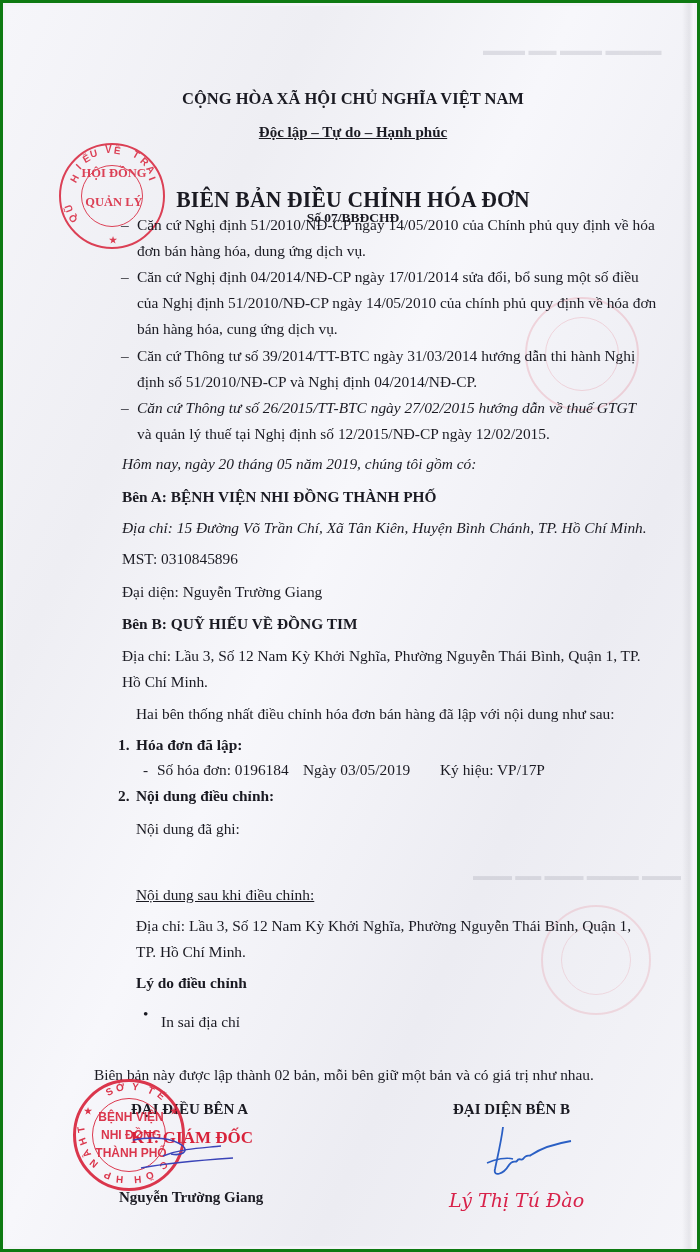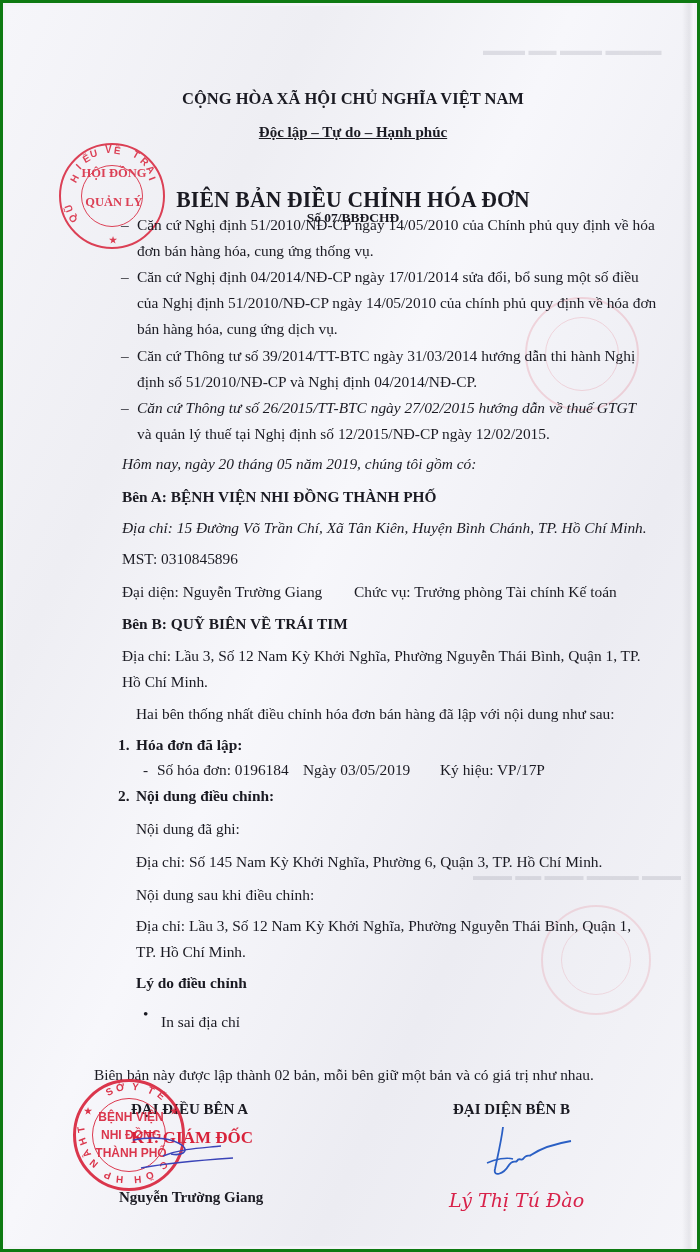"đơn bán hàng hóa, cung" span.abs { text: cung ứng thống -> dung ứng dịch }
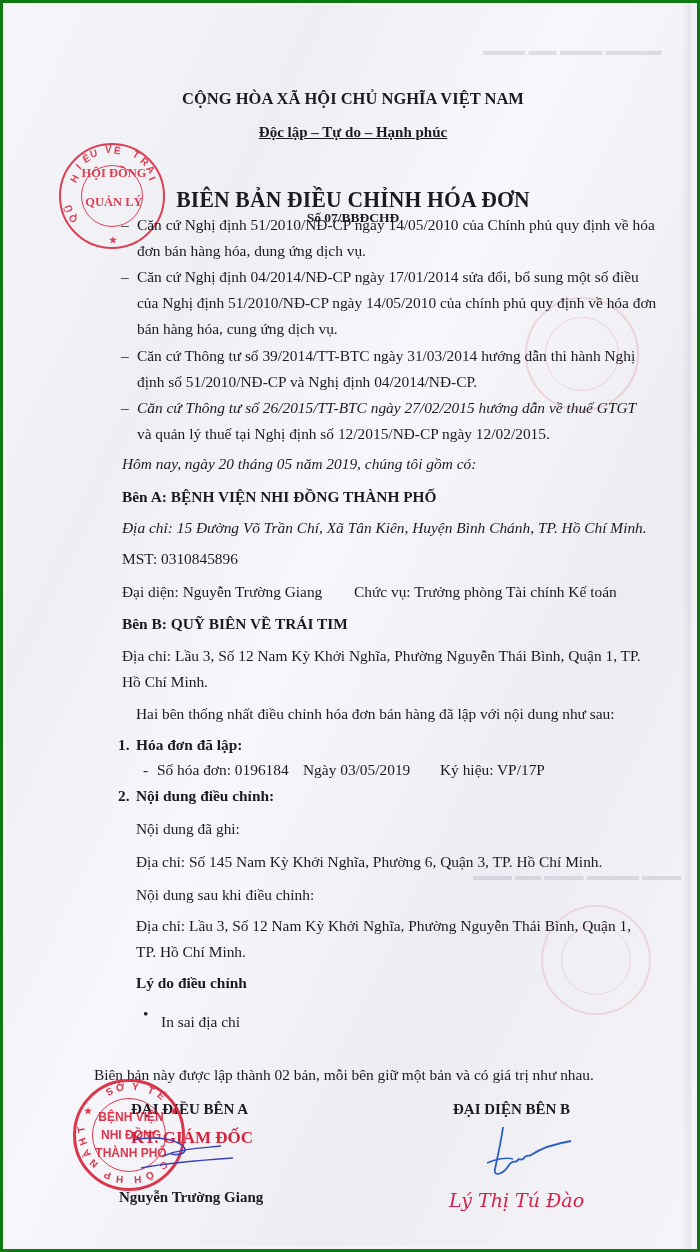"Chức vụ: Trưởng phòng Tài" div.abs { html: <div>Chức vụ: Trưởng phòng Tài chính Kế toán</div> -> none }
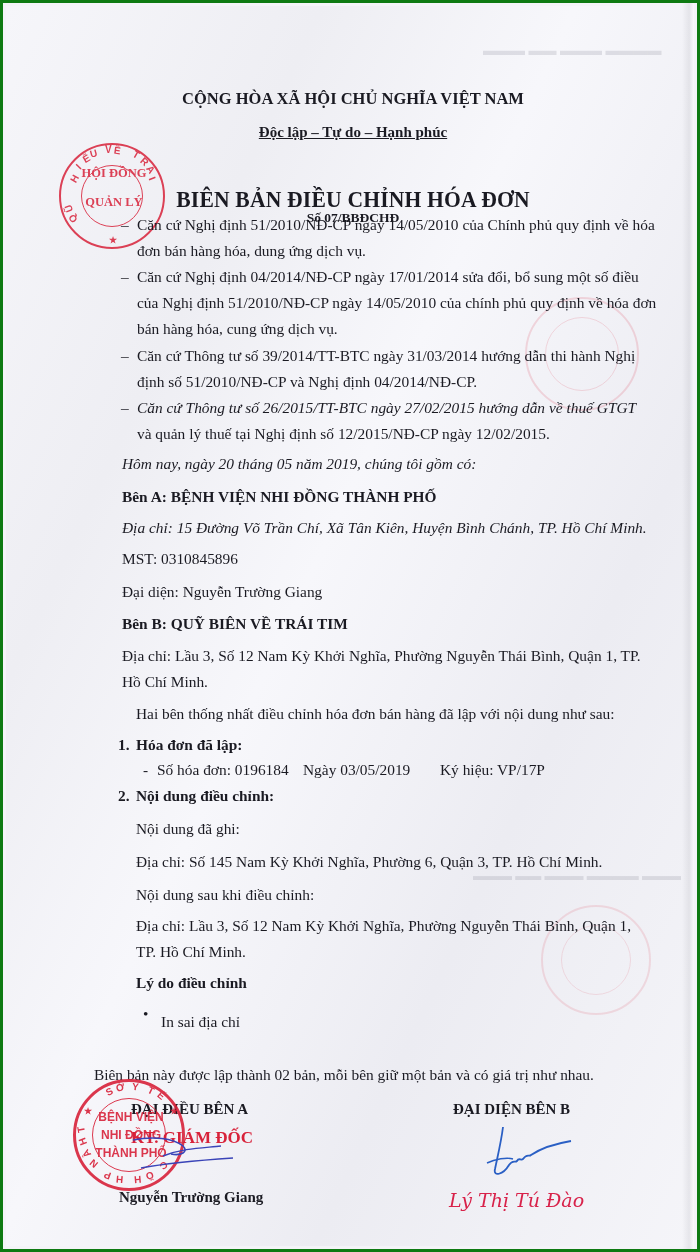"Bên B: QUỸ BIÊN VỀ" div.abs { text: BIÊN VỀ TRÁI -> HIẾU VỀ ĐỒNG }
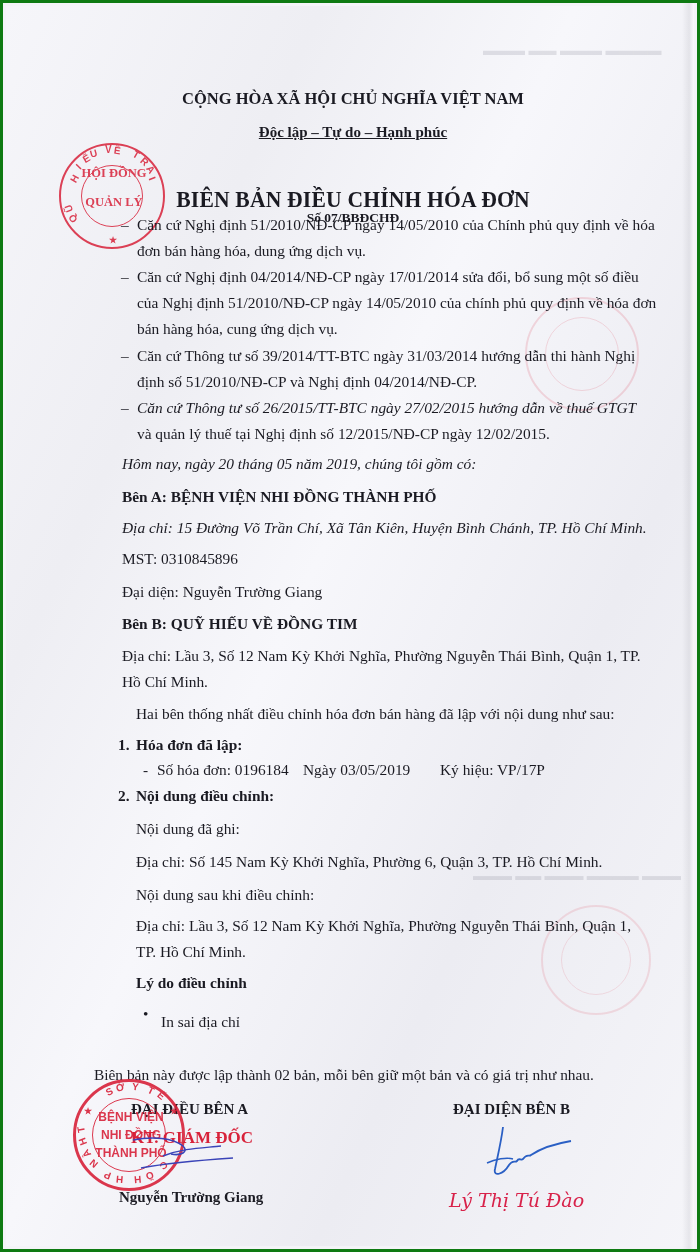"Địa chỉ: Số 145 Nam" div.abs { html: <div>Địa chỉ: Số 145 Nam Kỳ Khởi Nghĩa, Phường 6, Quận 3, TP. Hồ Chí Minh.</div> -> none }
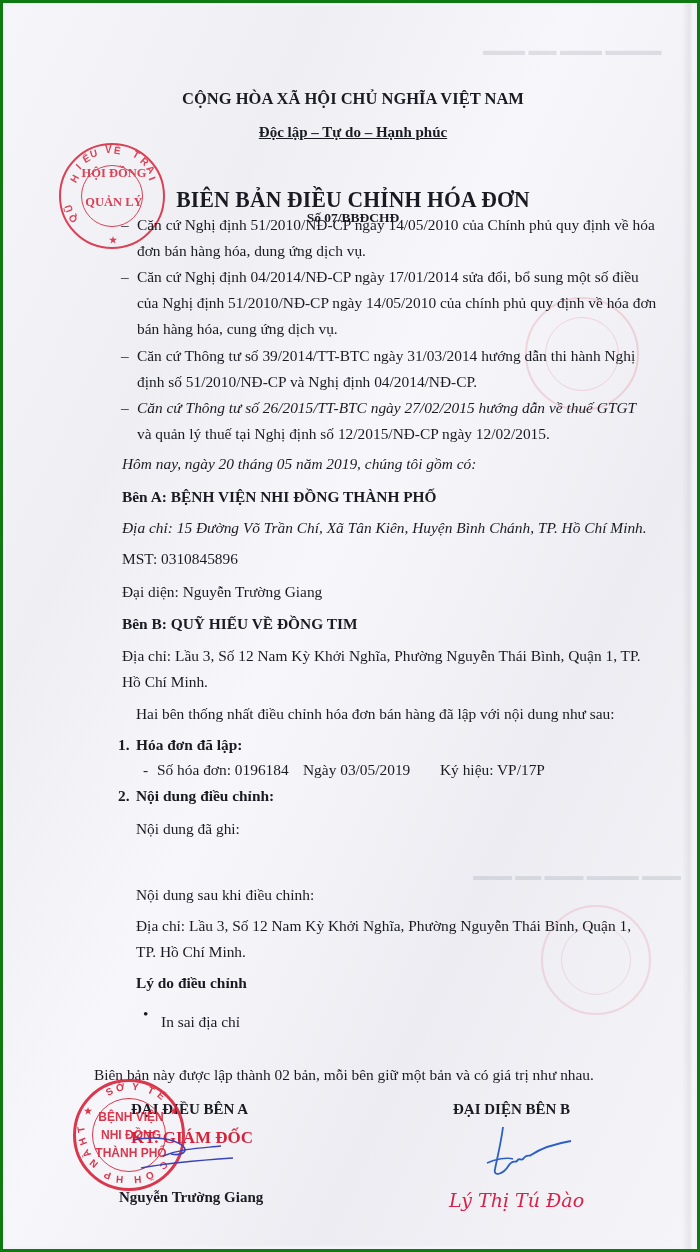"Nội dung sau khi điều" .u { text-decoration: none -> underline }
